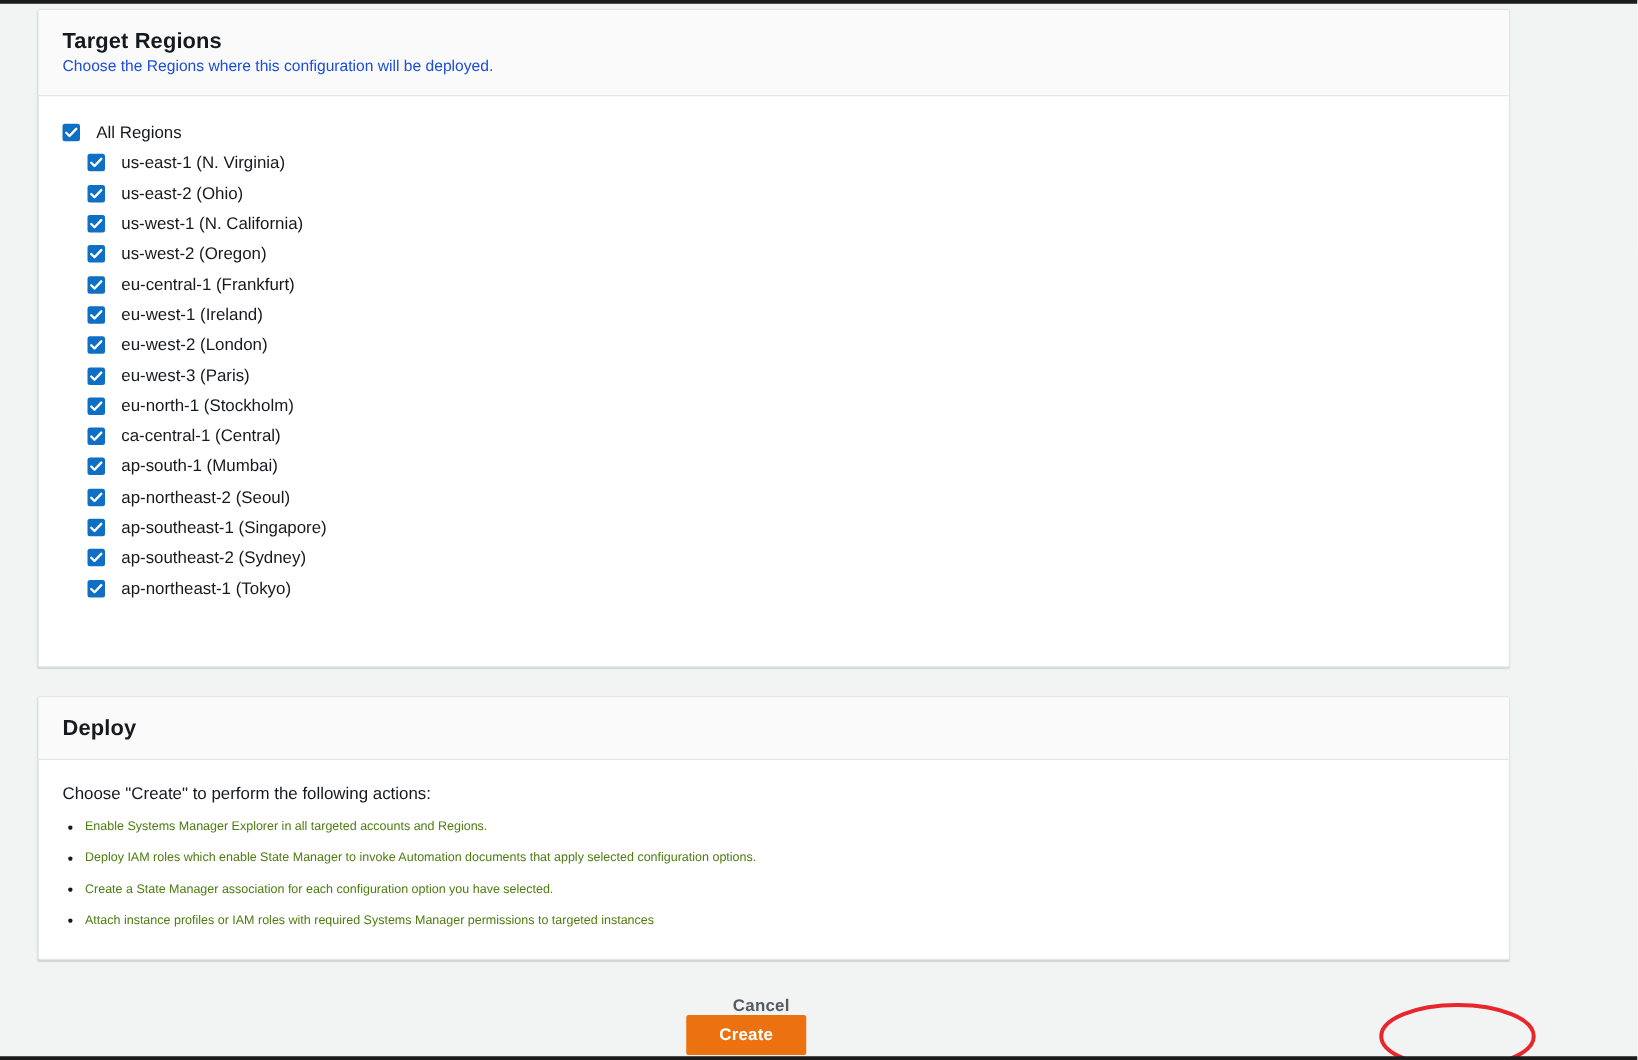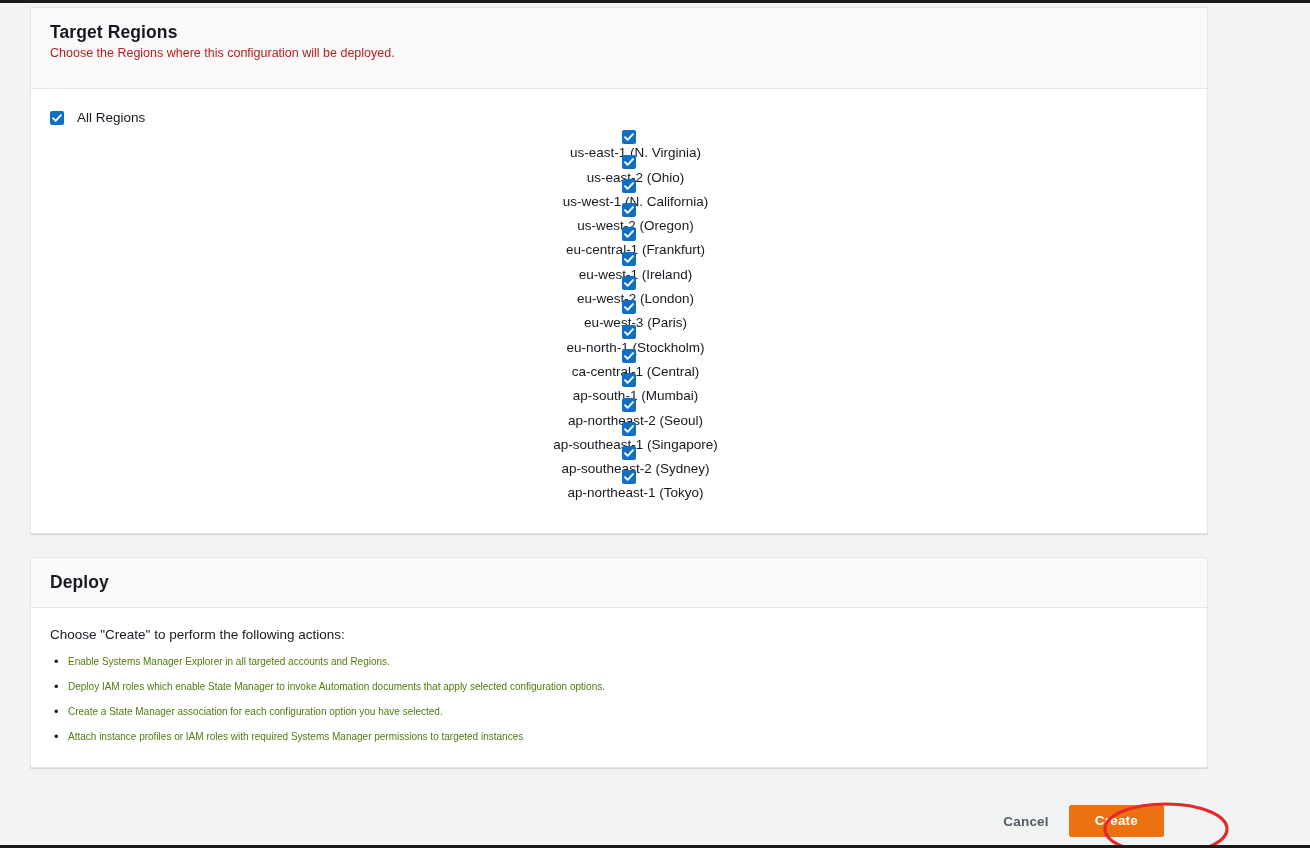"Choose the Regions where this" .card-desc { color: #b91c1c -> #1d4ed8; margin: 2px 0 12px 0 -> 2px 0 0 0 }
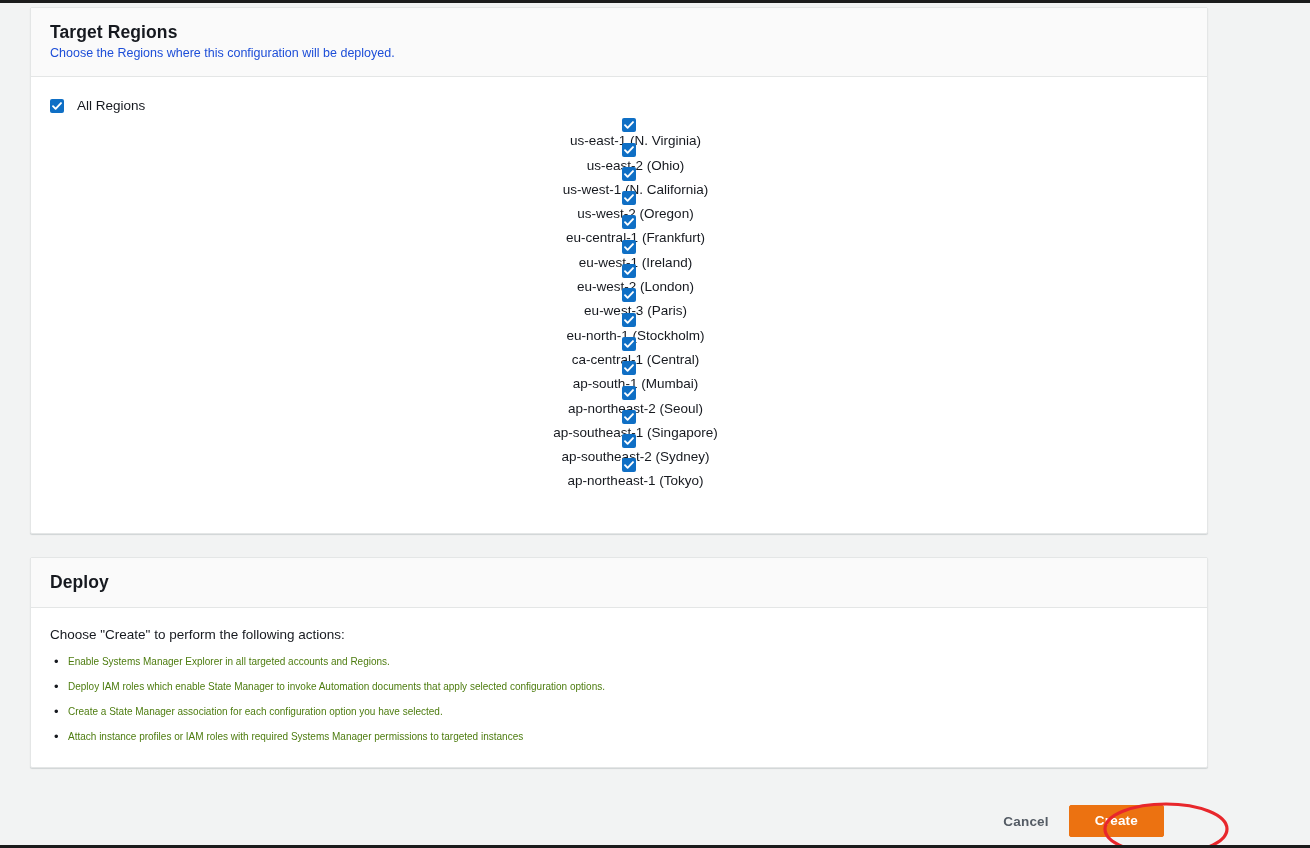"us-east-1 (N. Virginia)" .cb-row.child { flex-direction: column -> none }
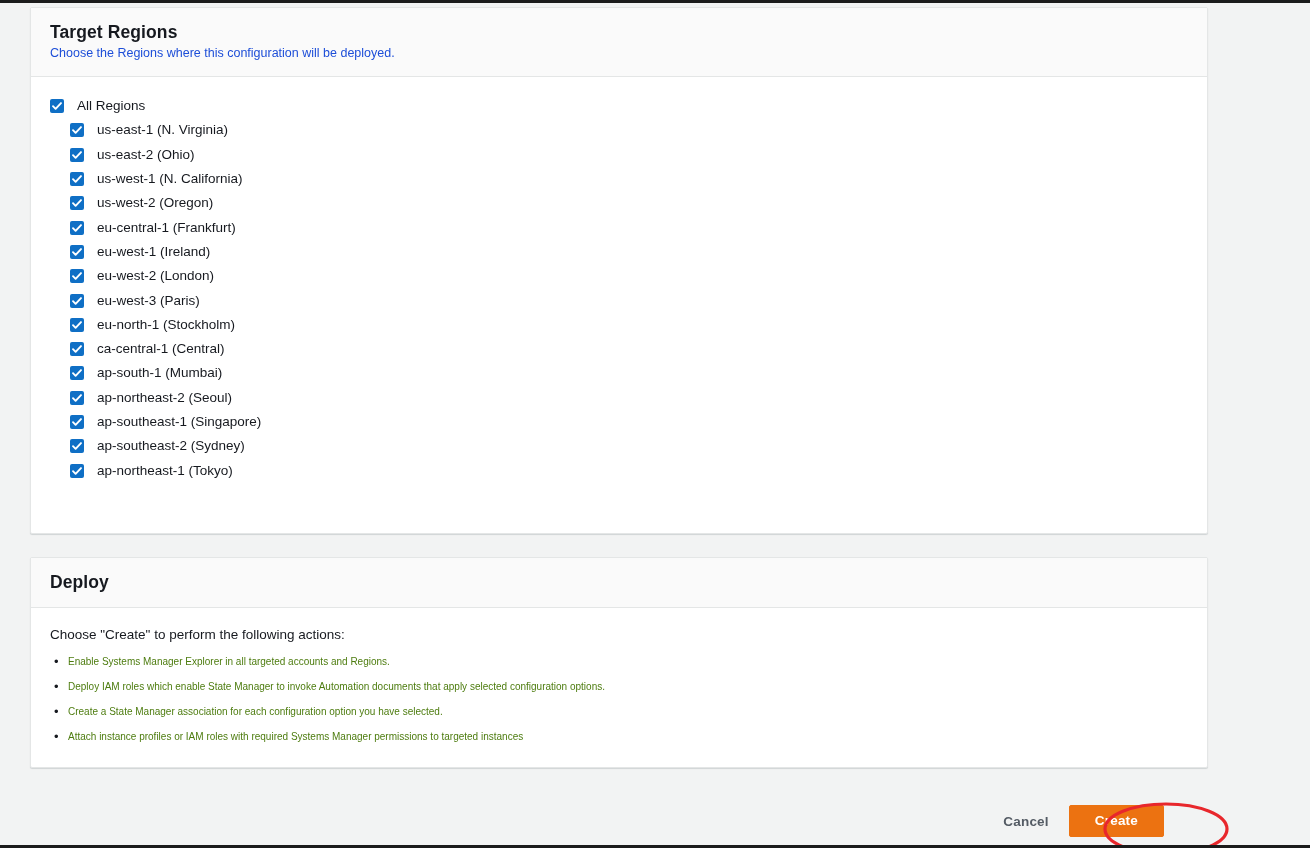"Cancel" .footer { flex-direction: none -> column }
